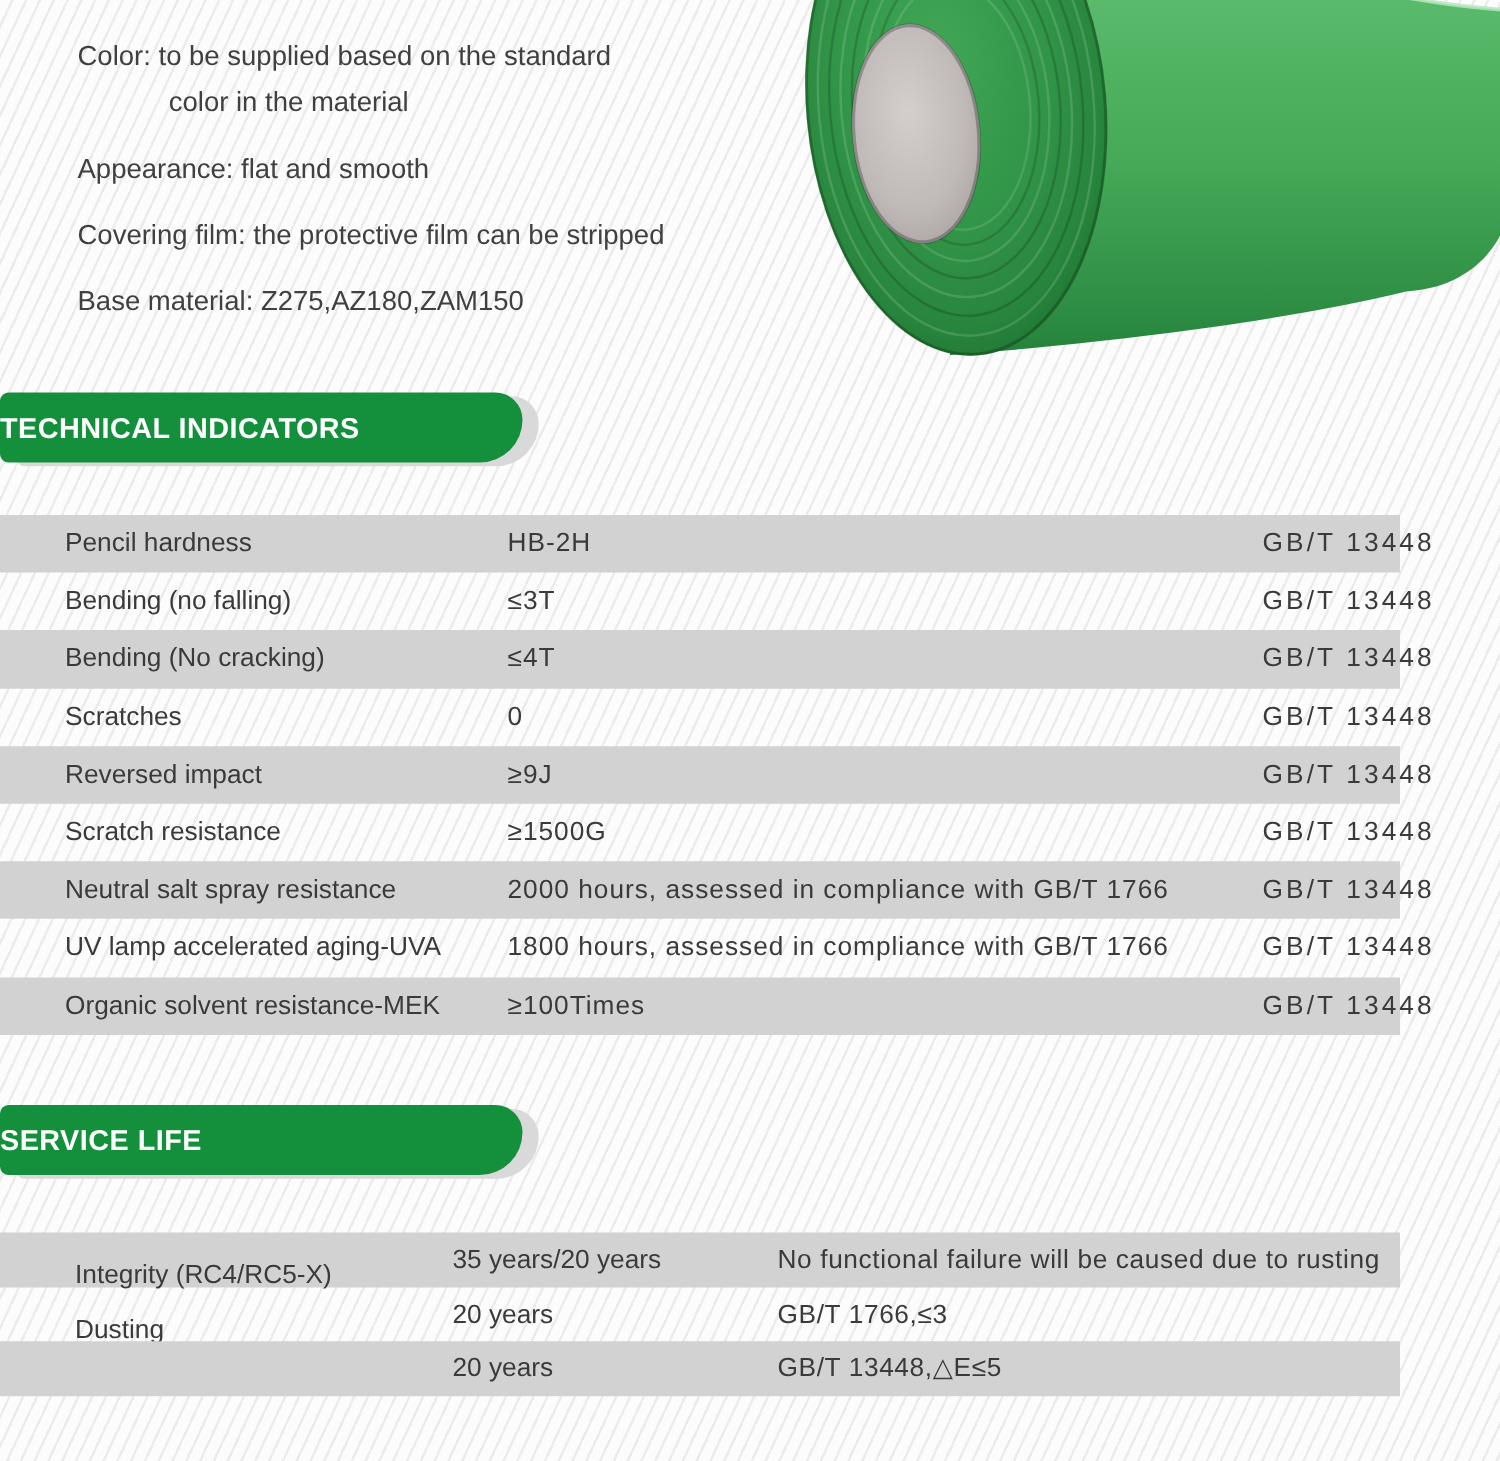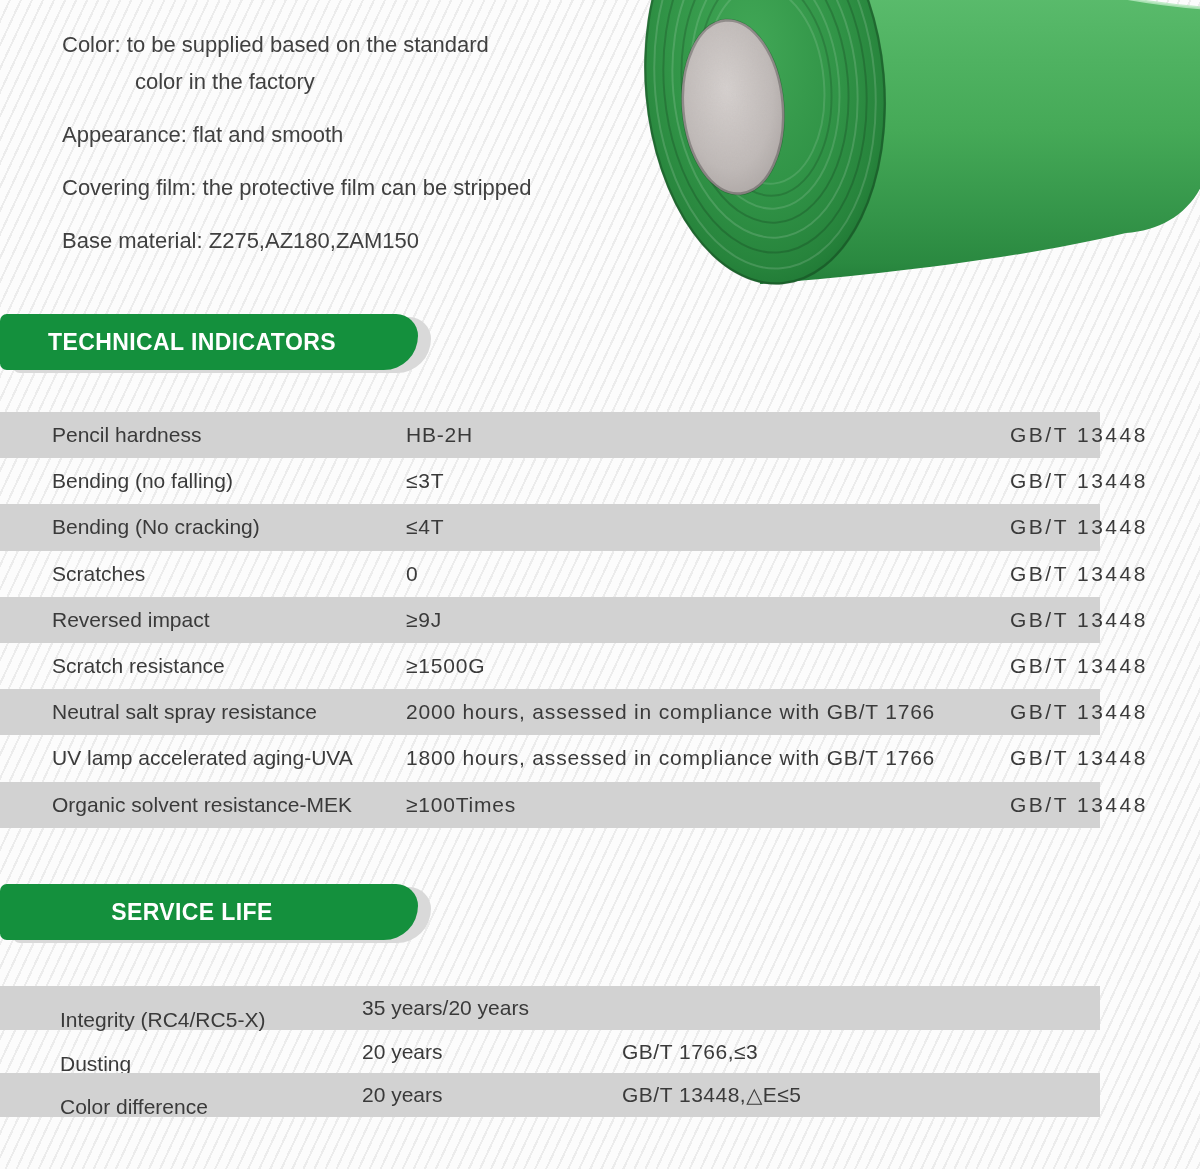"color in the factory" div.intro-line { text: factory -> material }
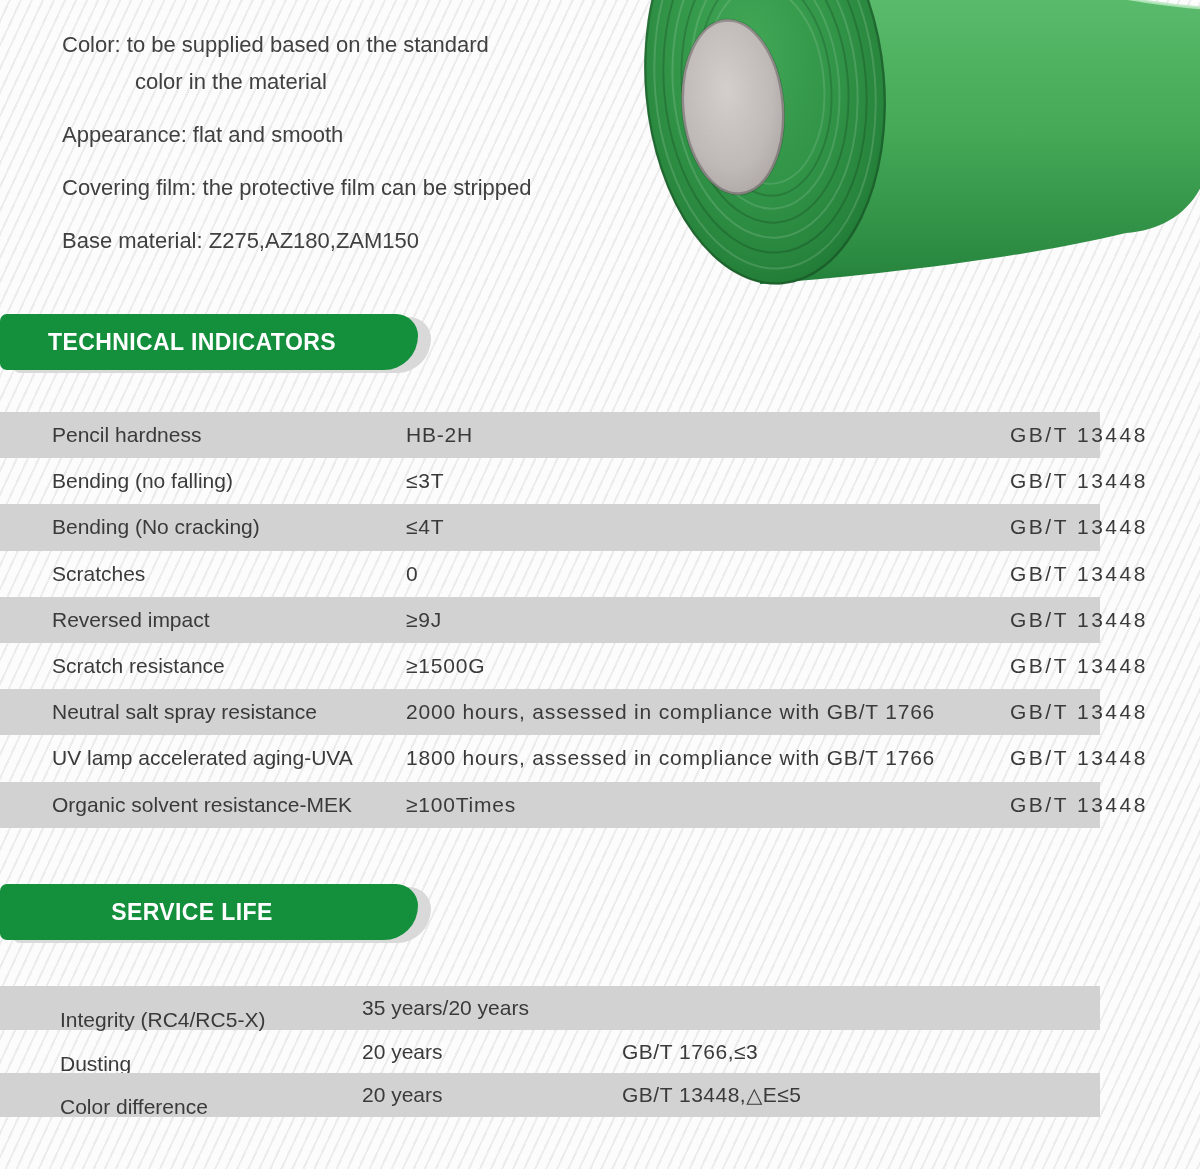"TECHNICAL INDICATORS" .banner { text-align: center -> none }
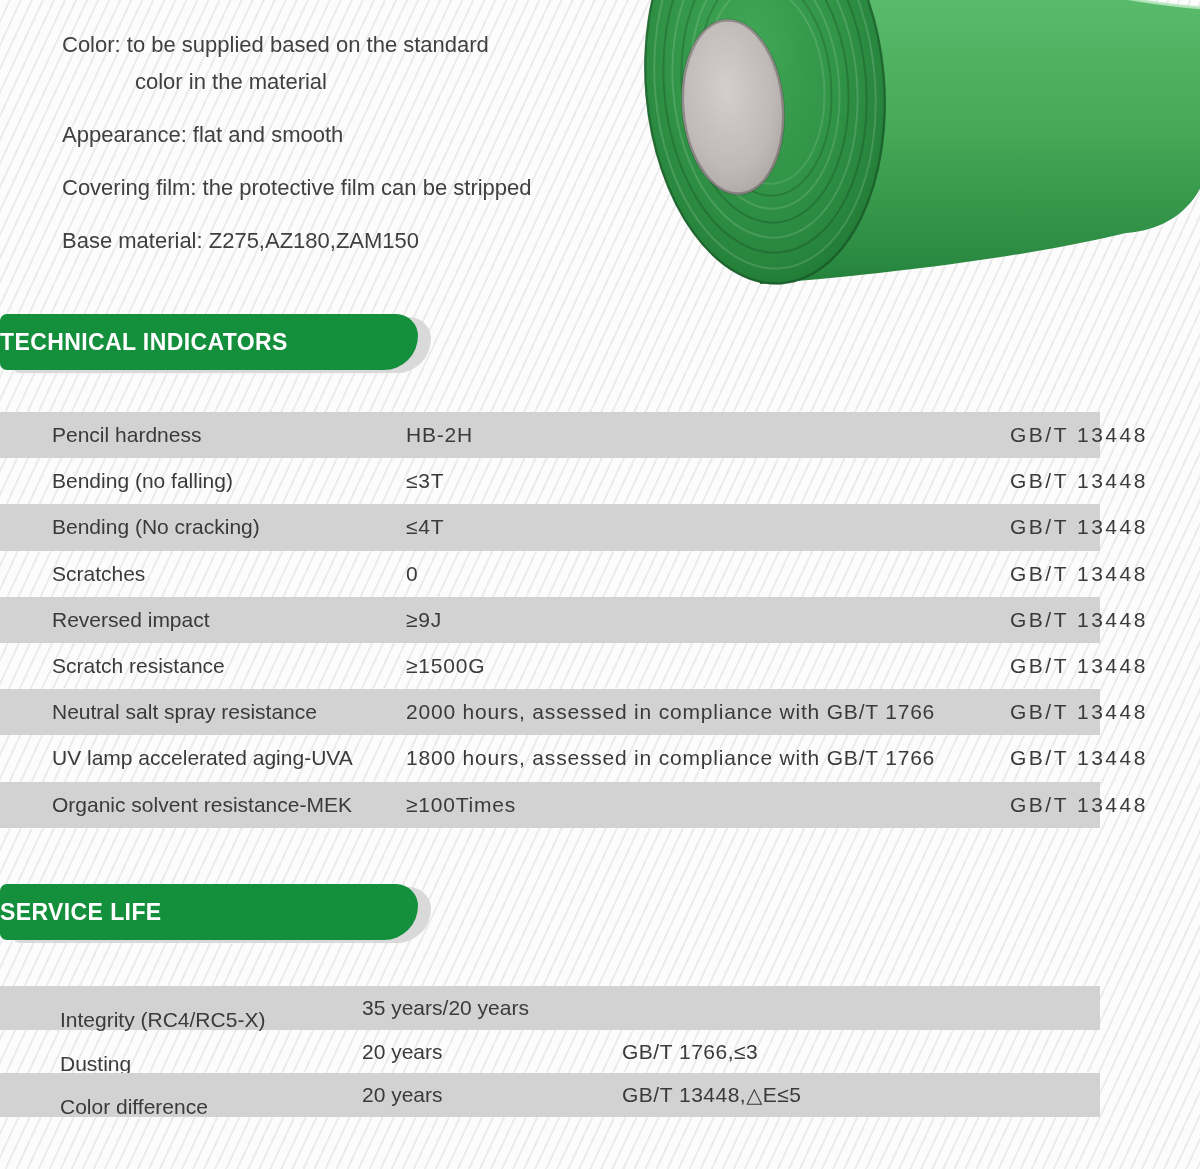"Pencil hardness" .trow { padding-left: none -> 20px }
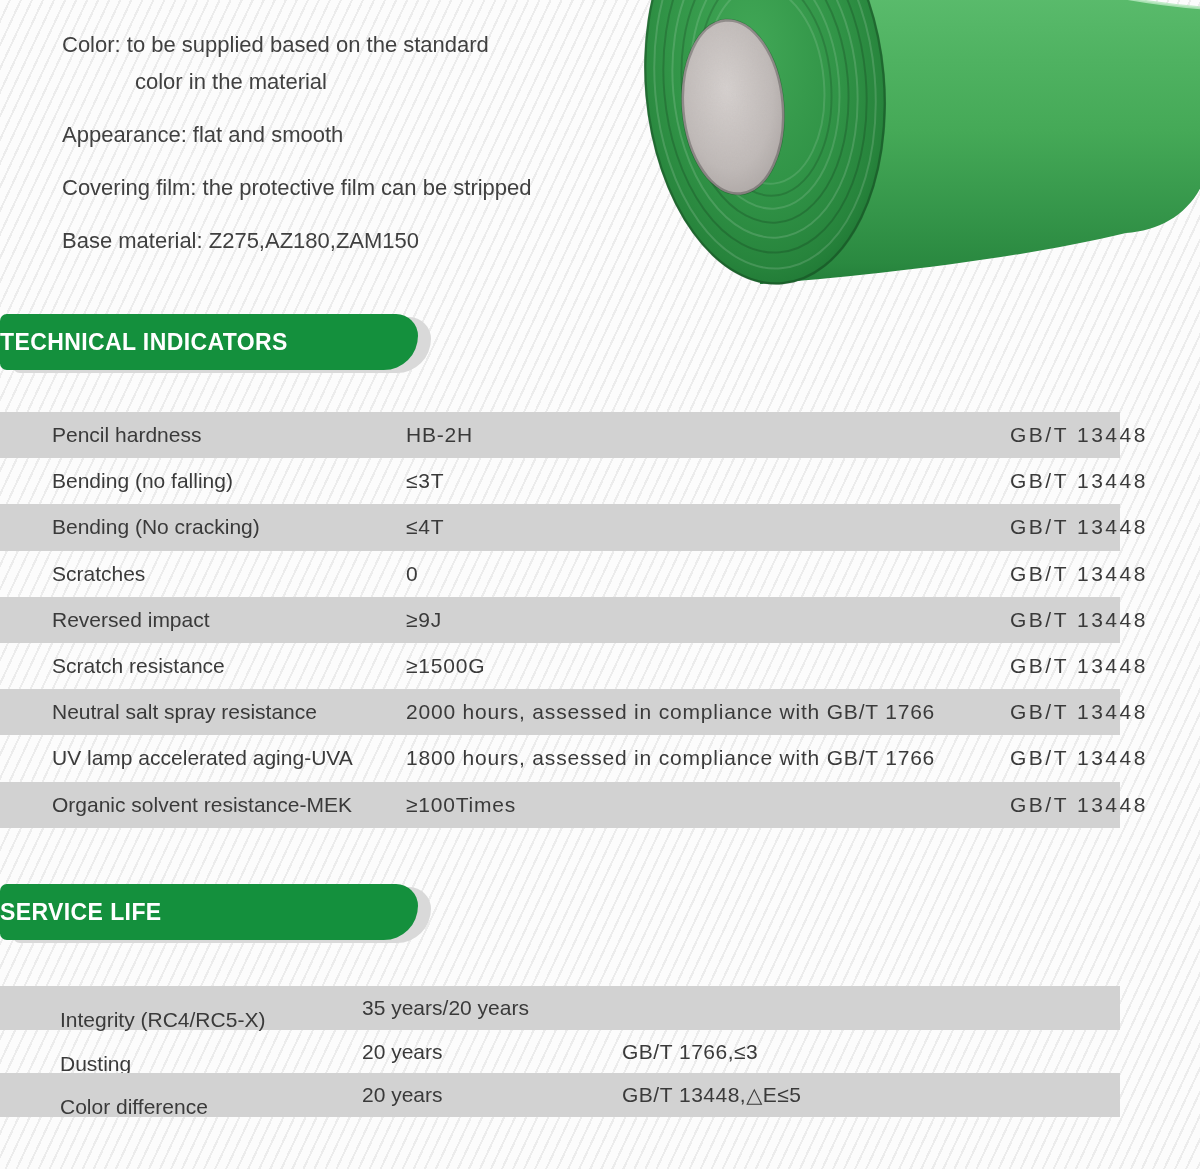"No functional failure will be" span.cell { html: none -> <span>No functional failure will be caused due to rusting</span> }
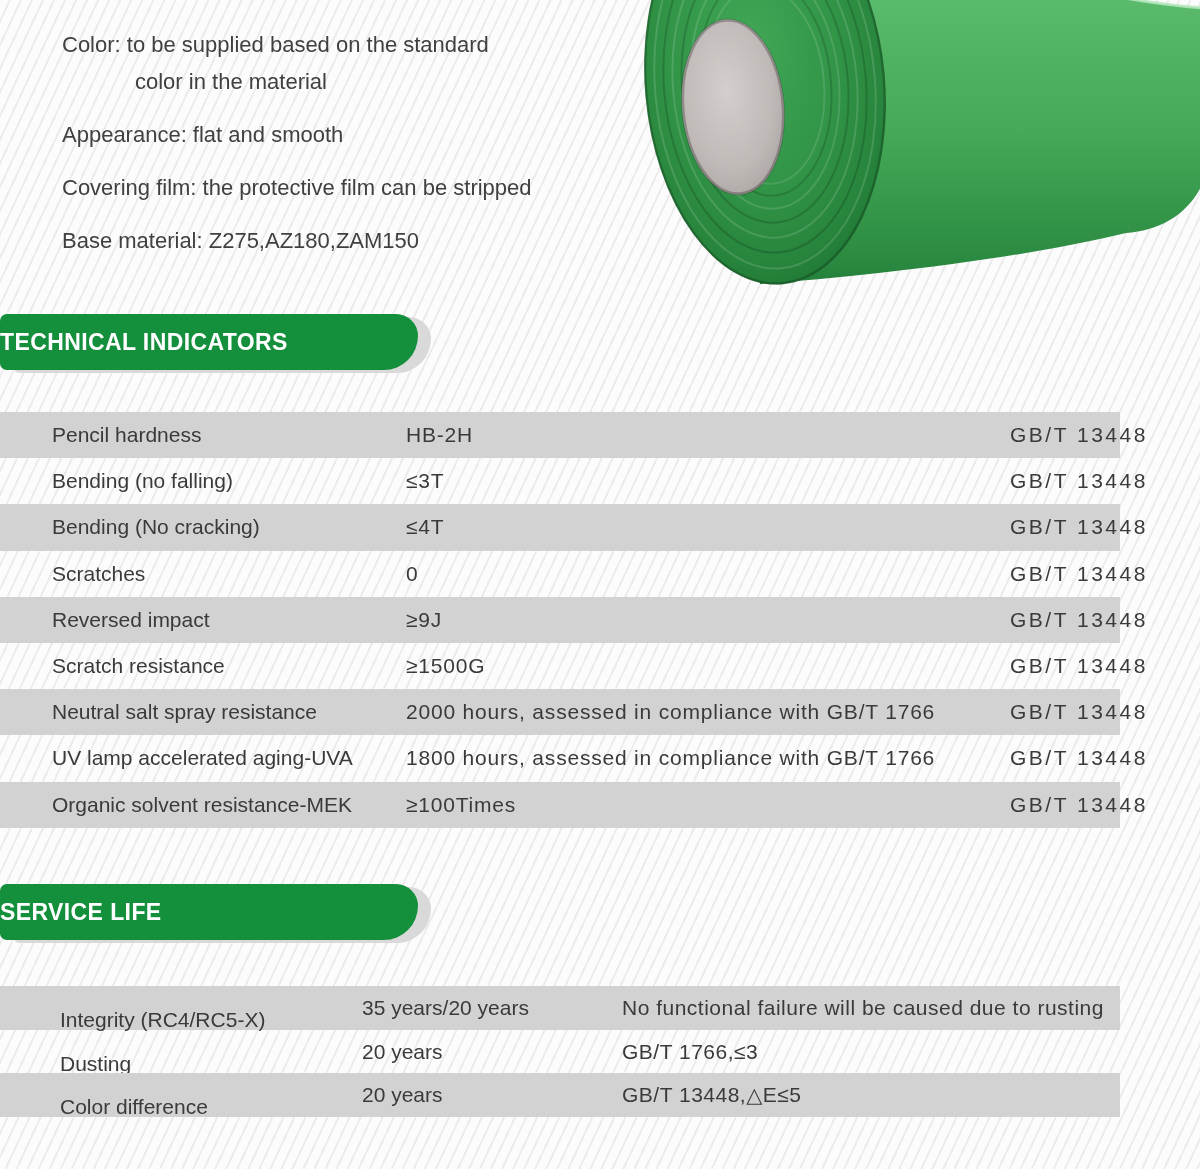"Color difference" span.cell { html: <span>Color difference</span> -> none }
